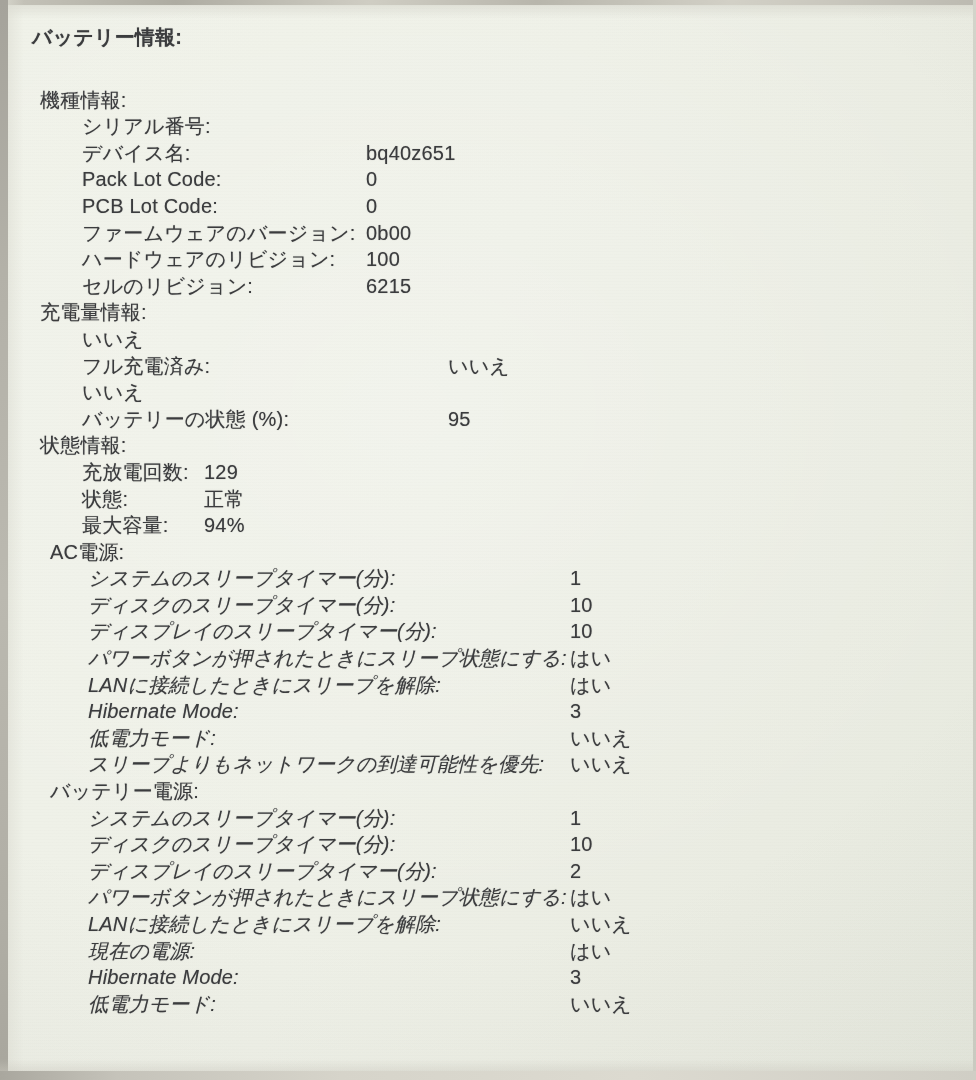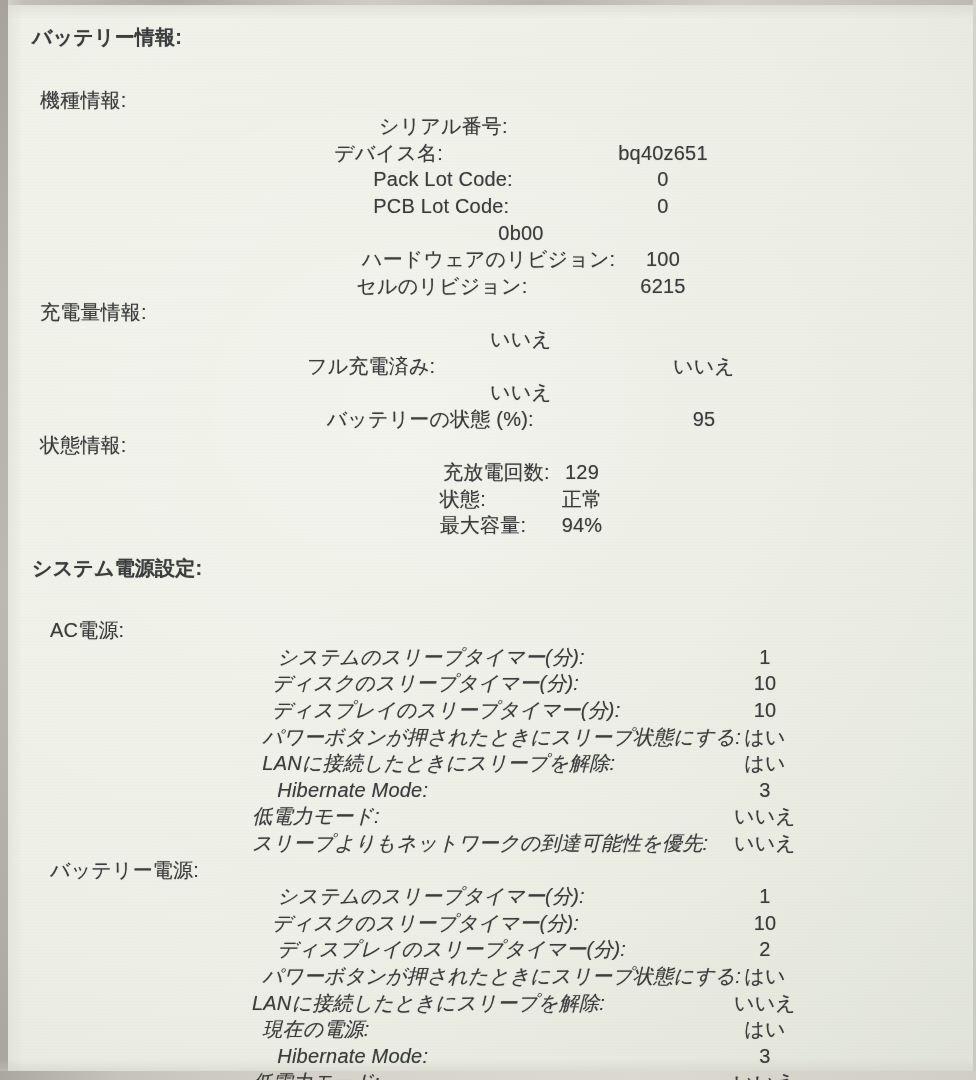"シリアル番号:" .row { justify-content: center -> none }
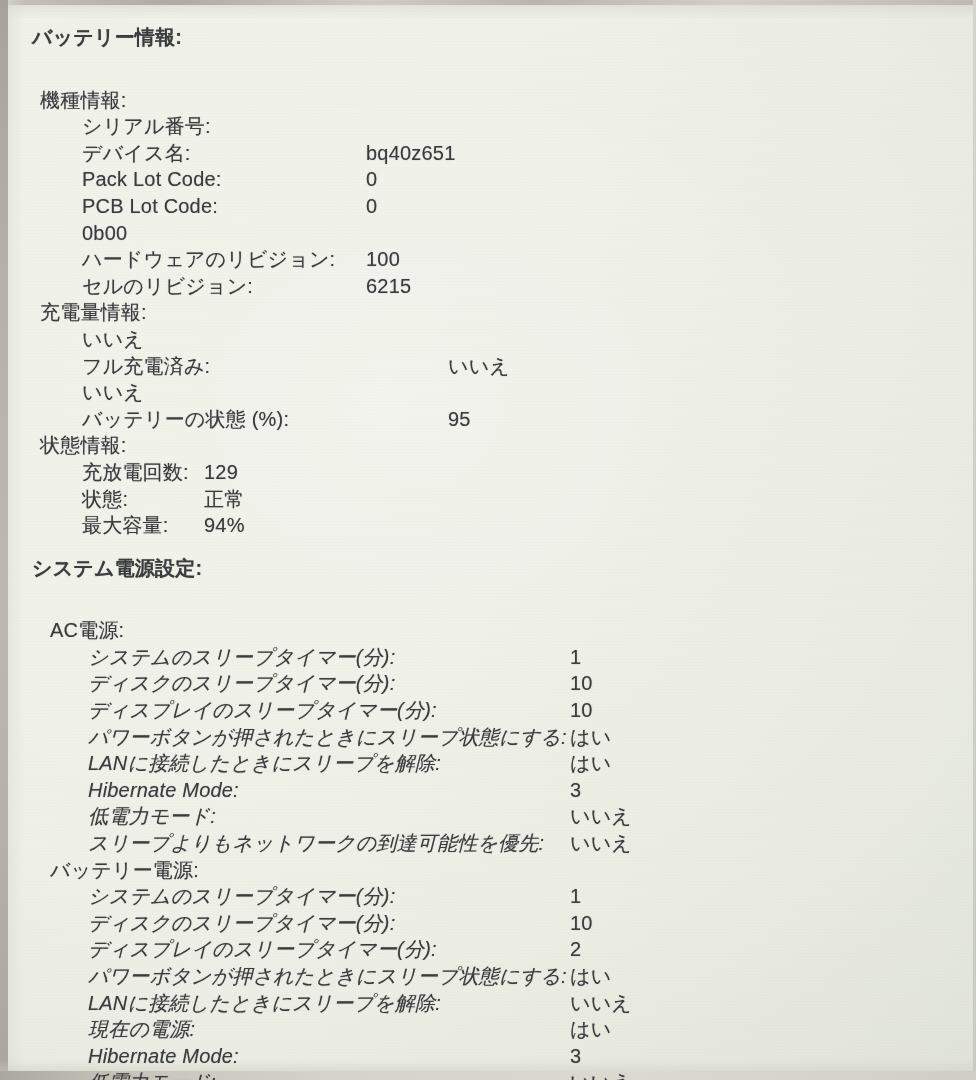"ファームウェアのバージョン:" span.lbl { html: none -> <span>ファームウェアのバージョン:</span> }
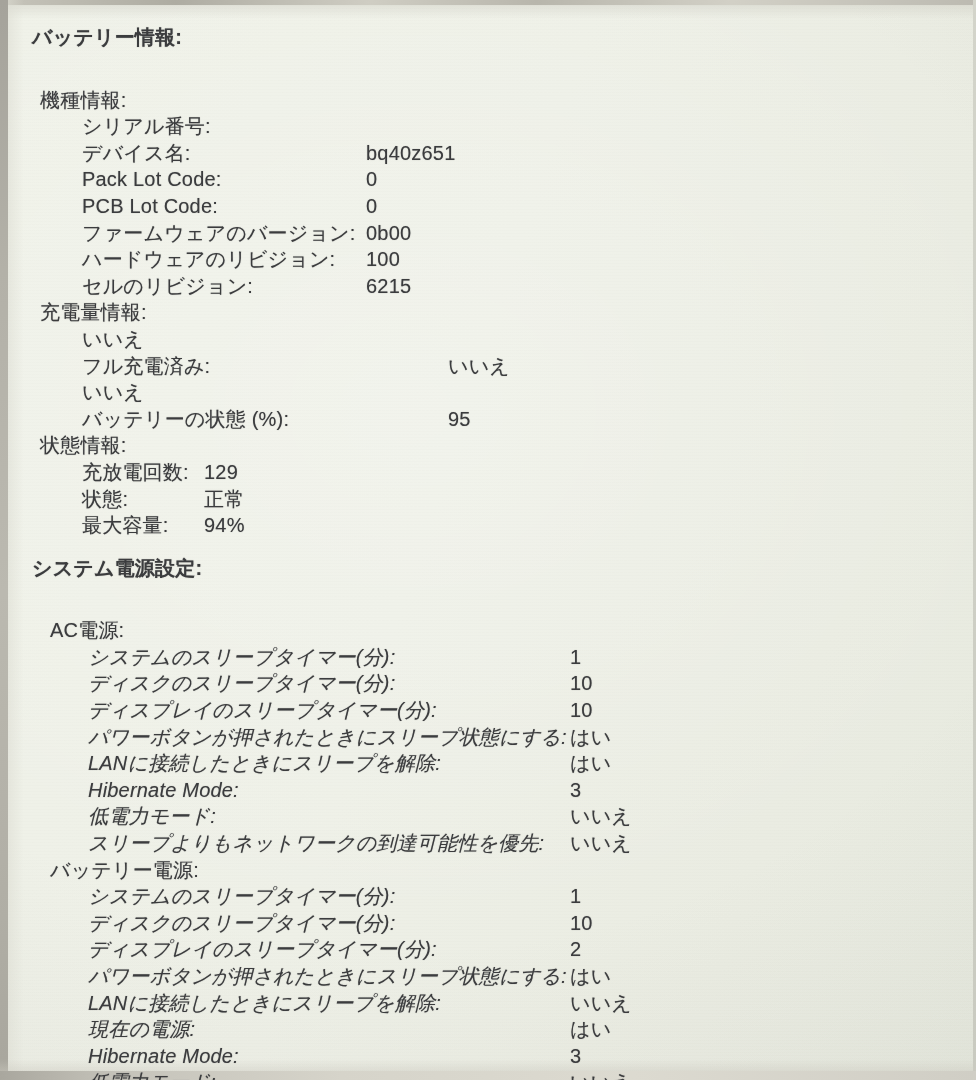"システム電源設定:" div.h1 { html: <div>システム電源設定:</div> -> none }
